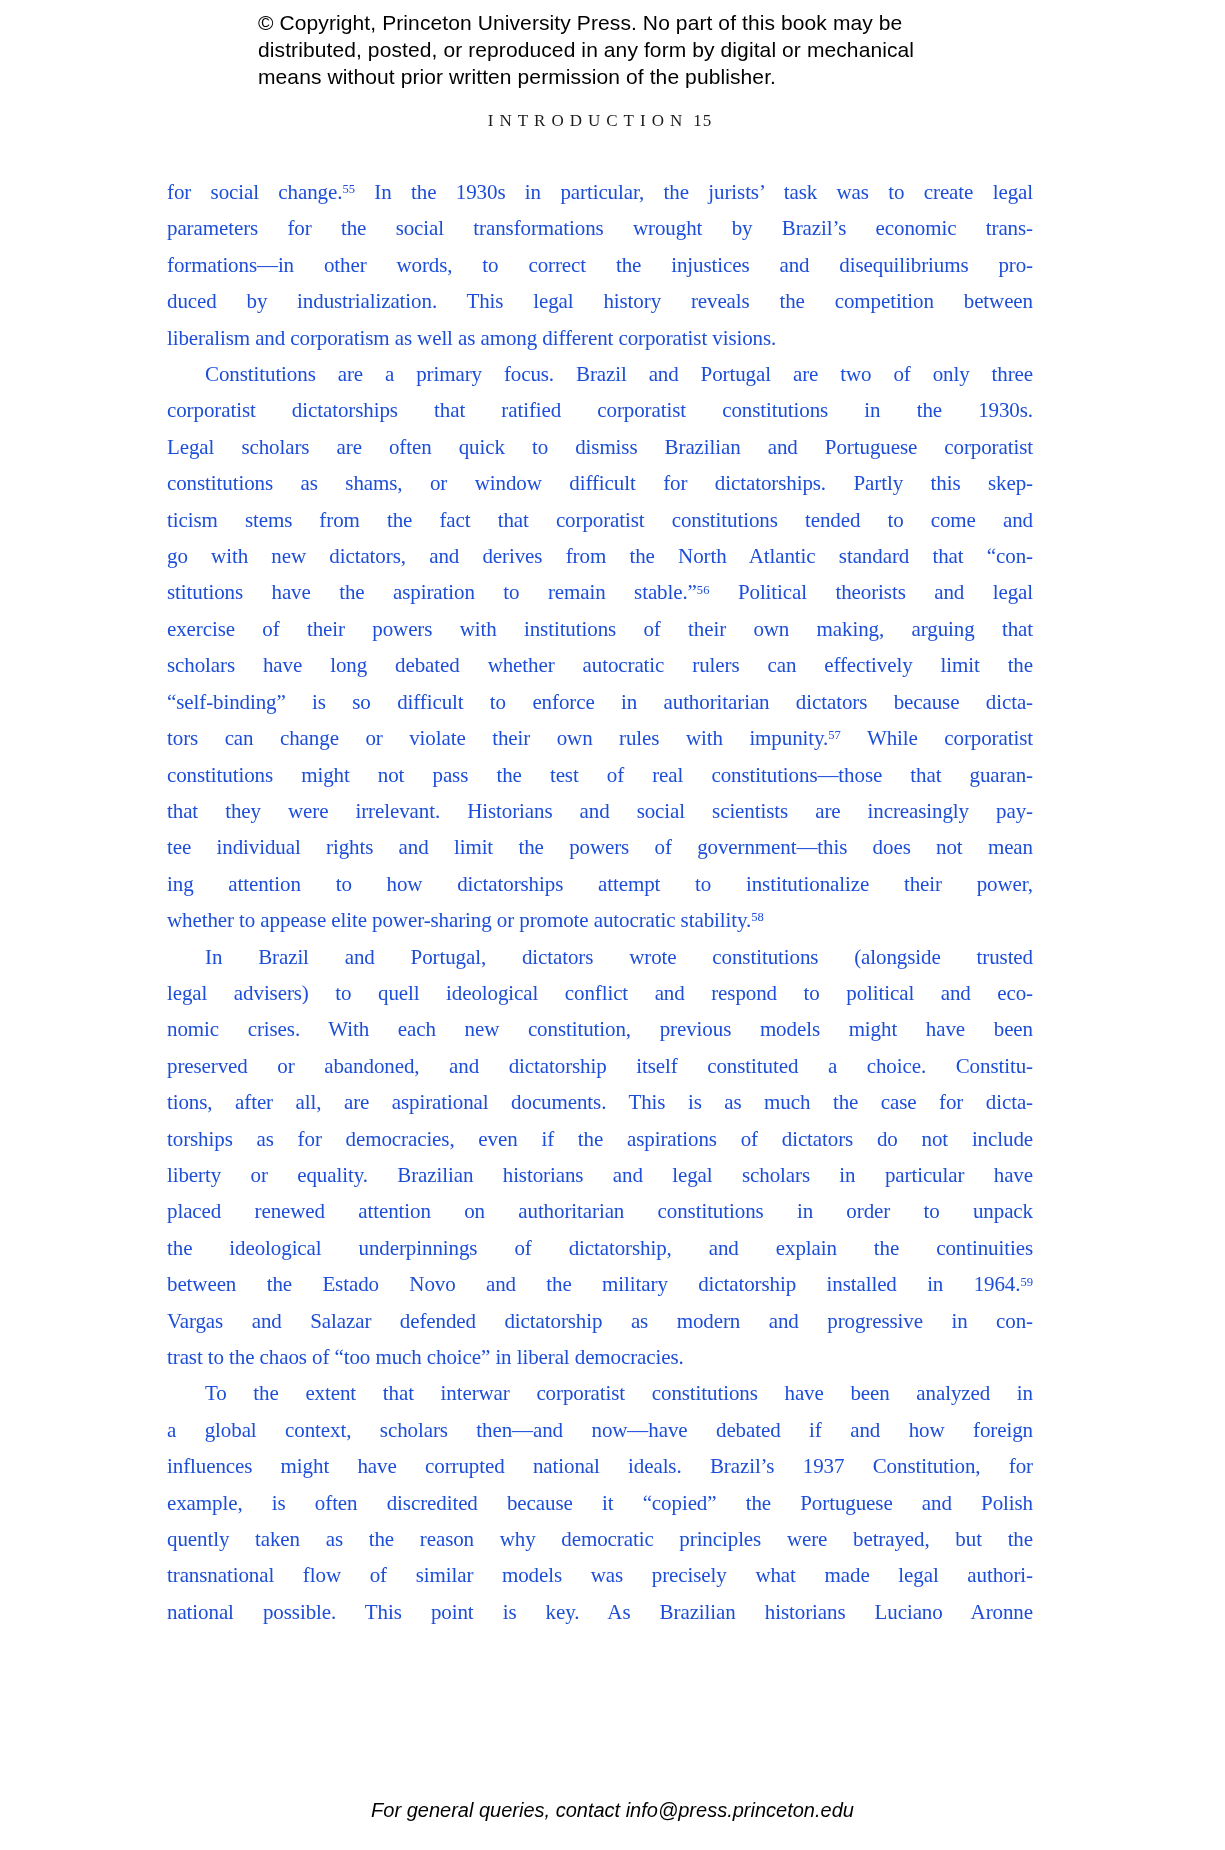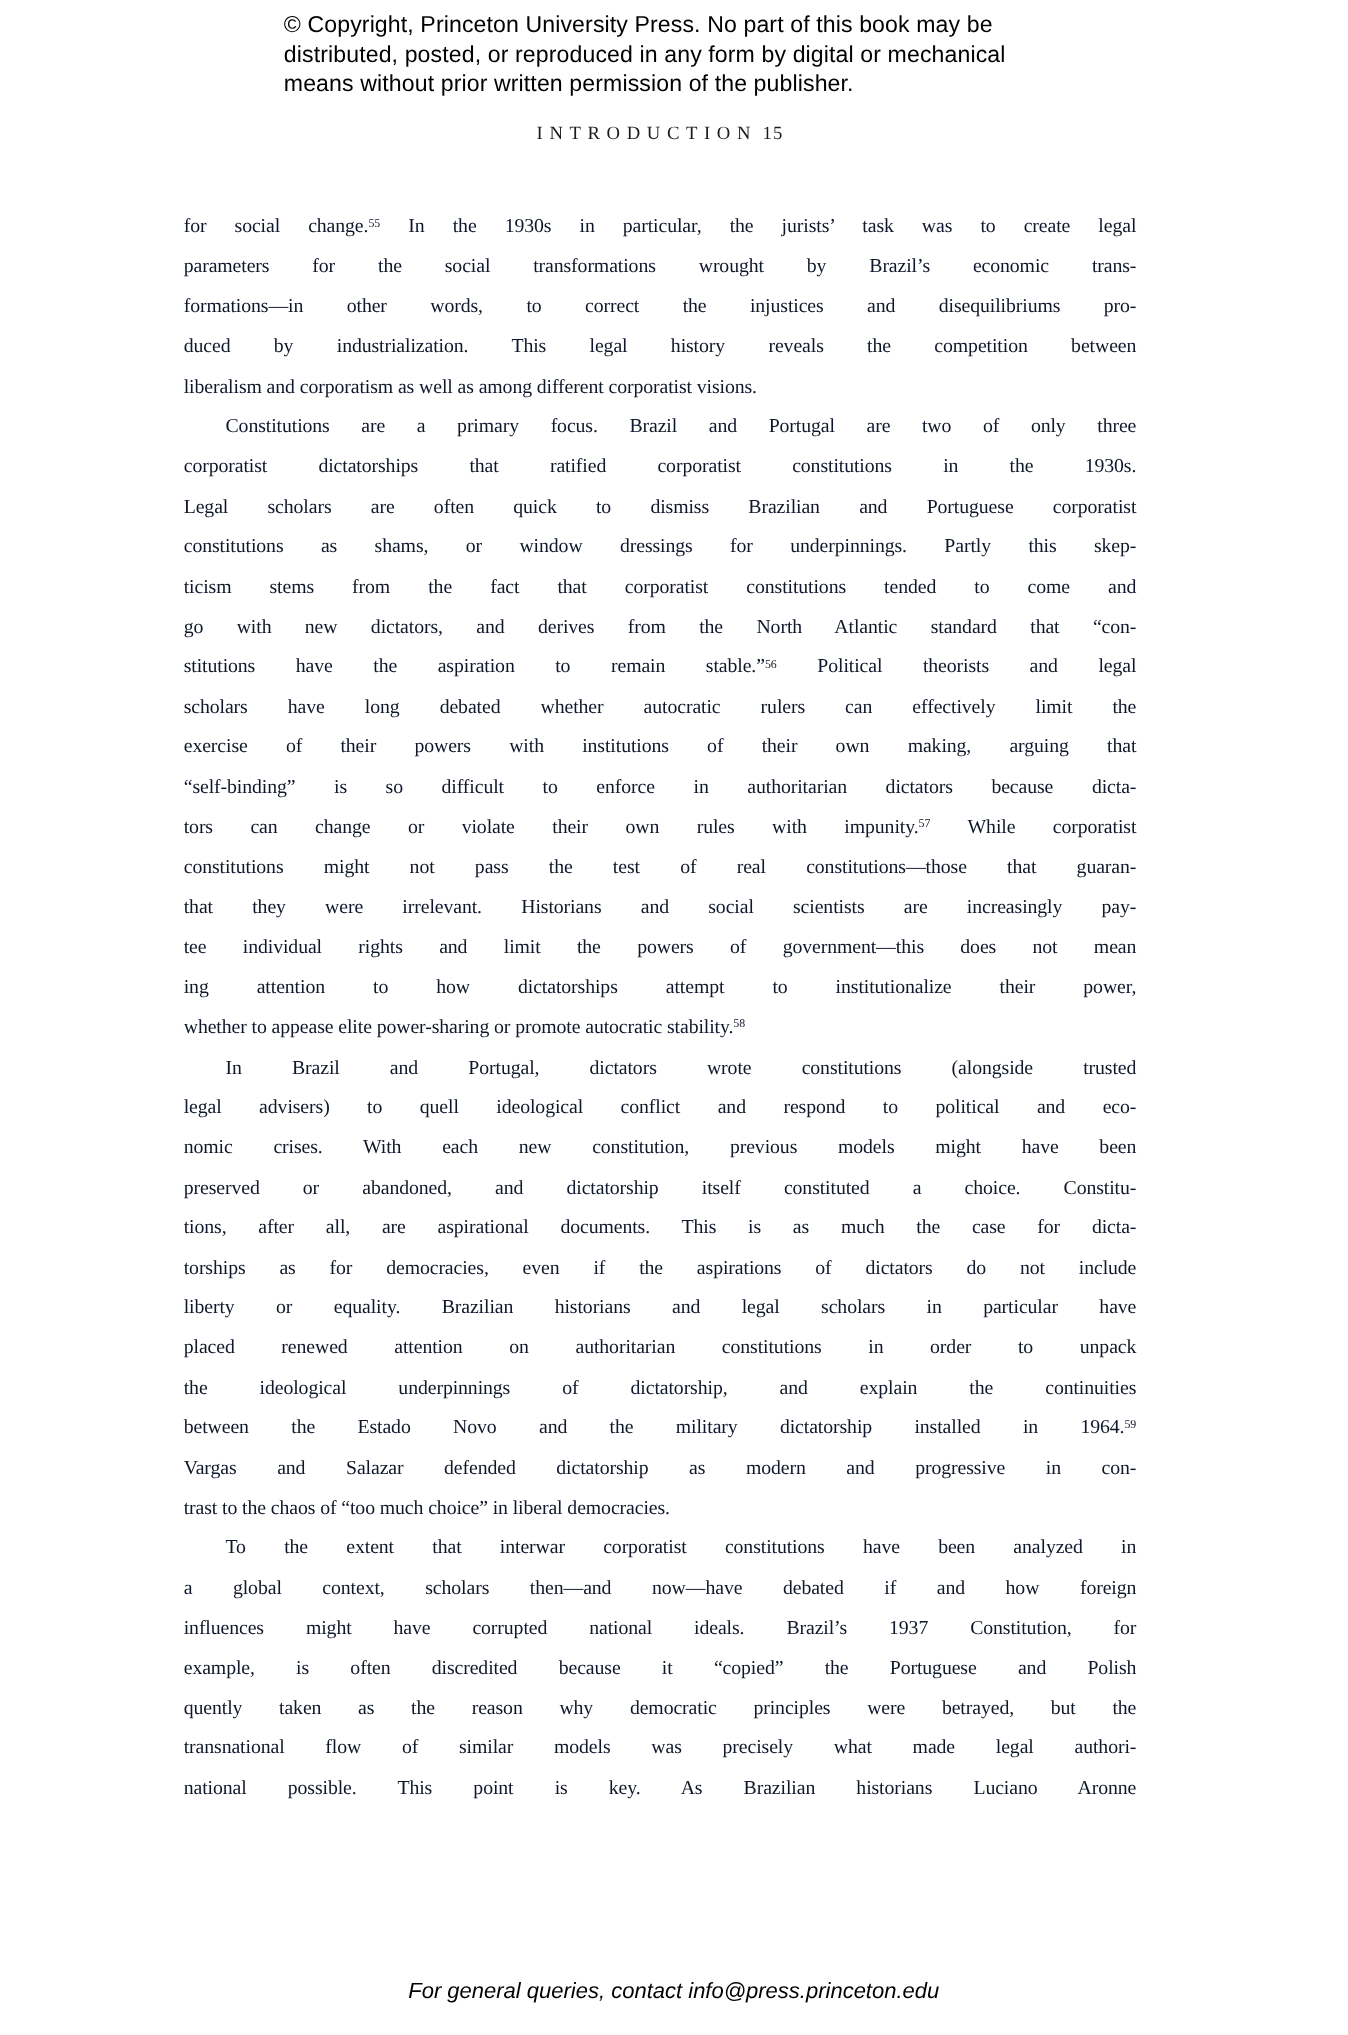"for social change.55 In the" .body-text { color: #0f172a -> #1d4ed8; font-size: 18px -> 21px; margin-top: 13px -> none }
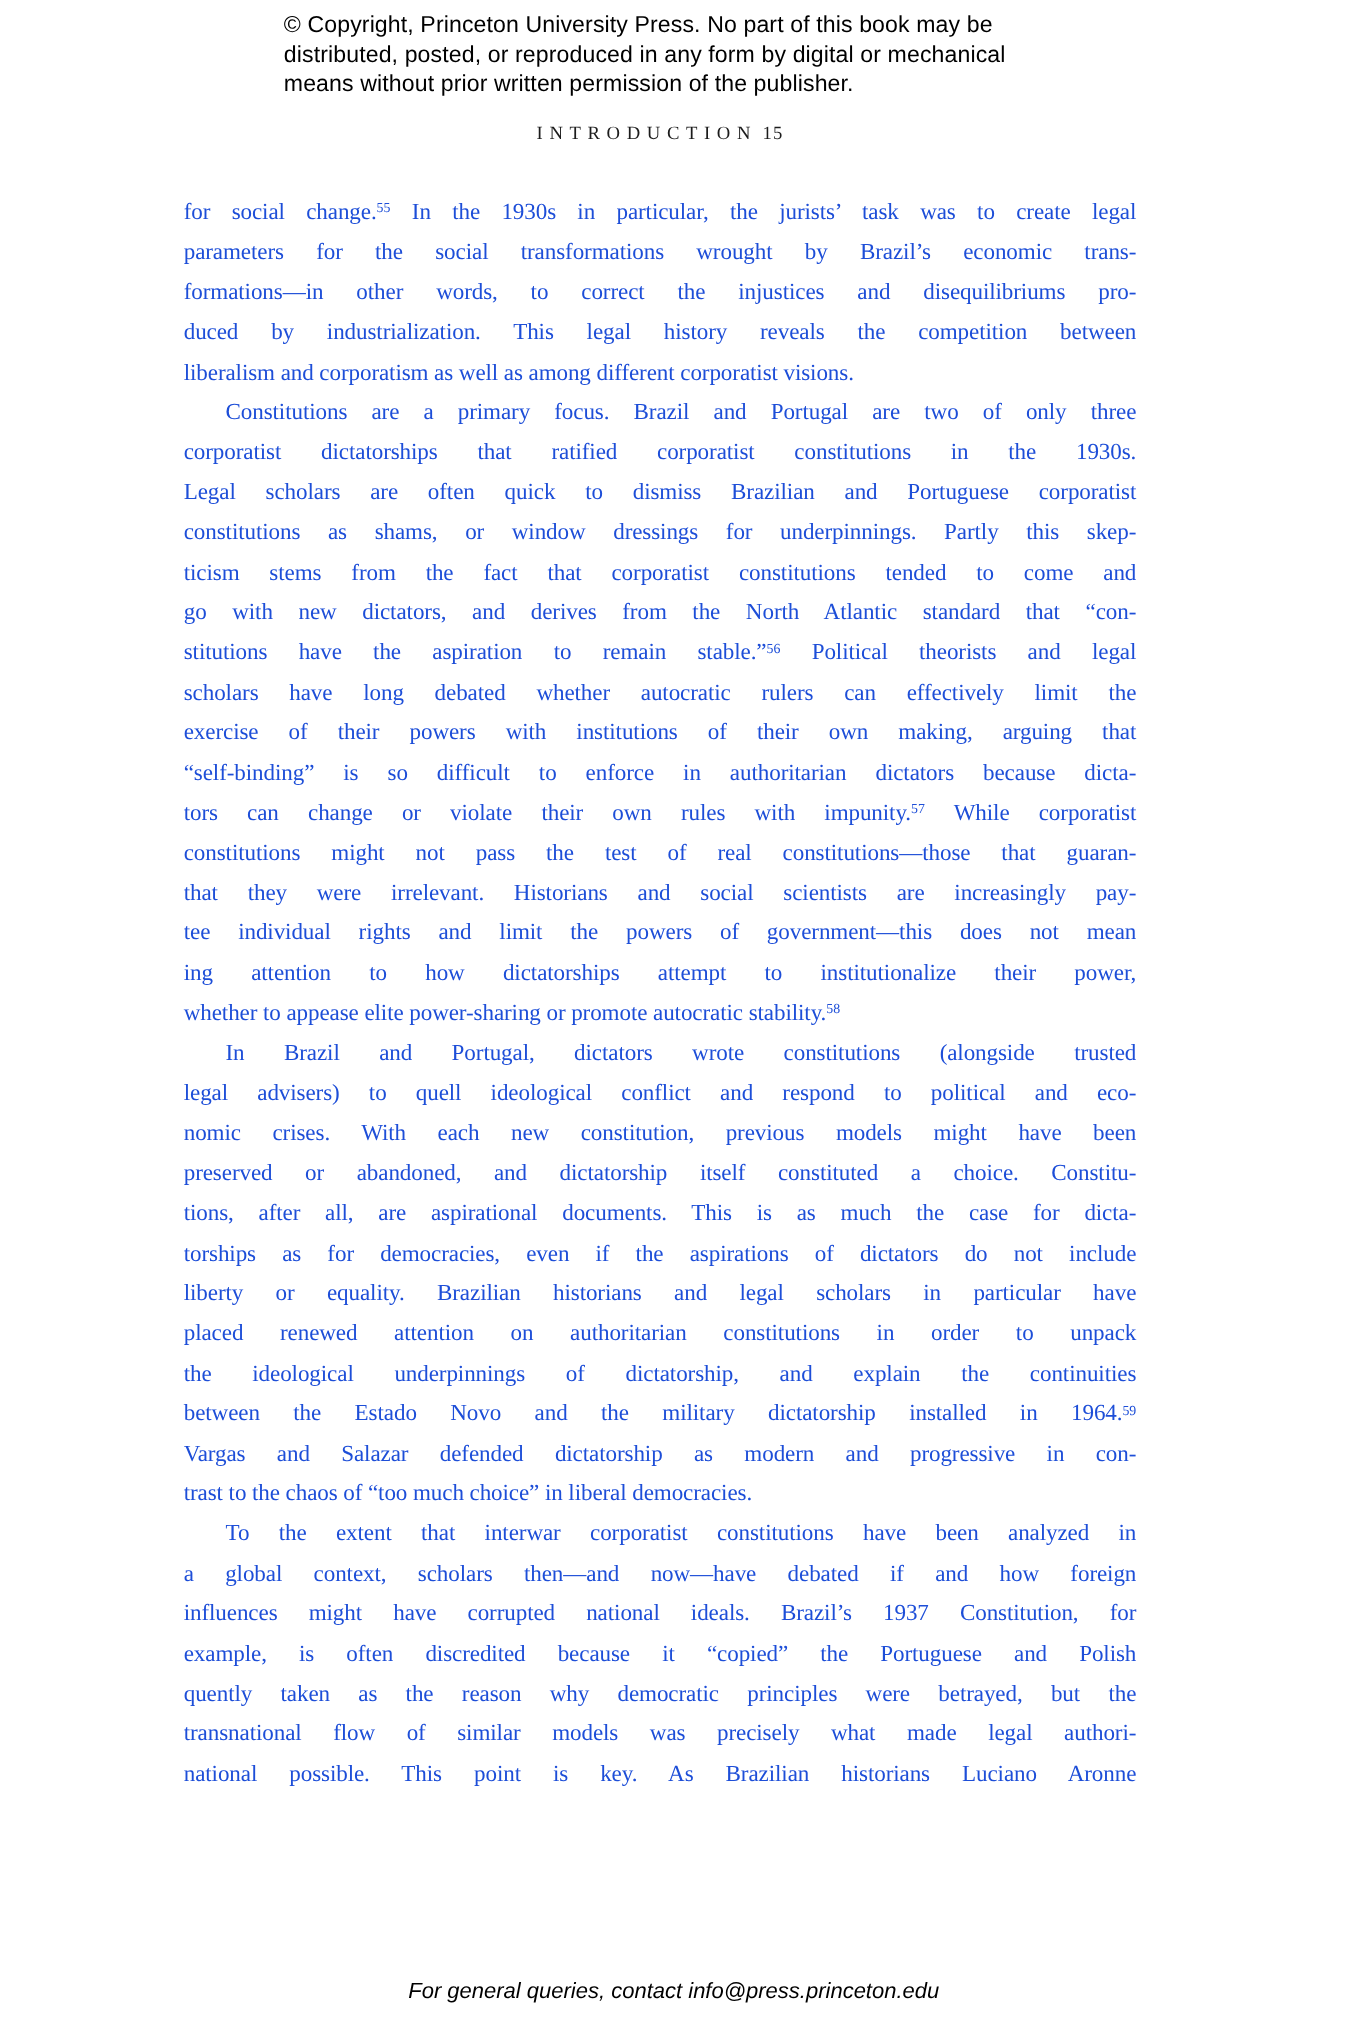"constitutions as shams, or window" div.line { text: dressings for underpinnings -> difficult for dictatorships }
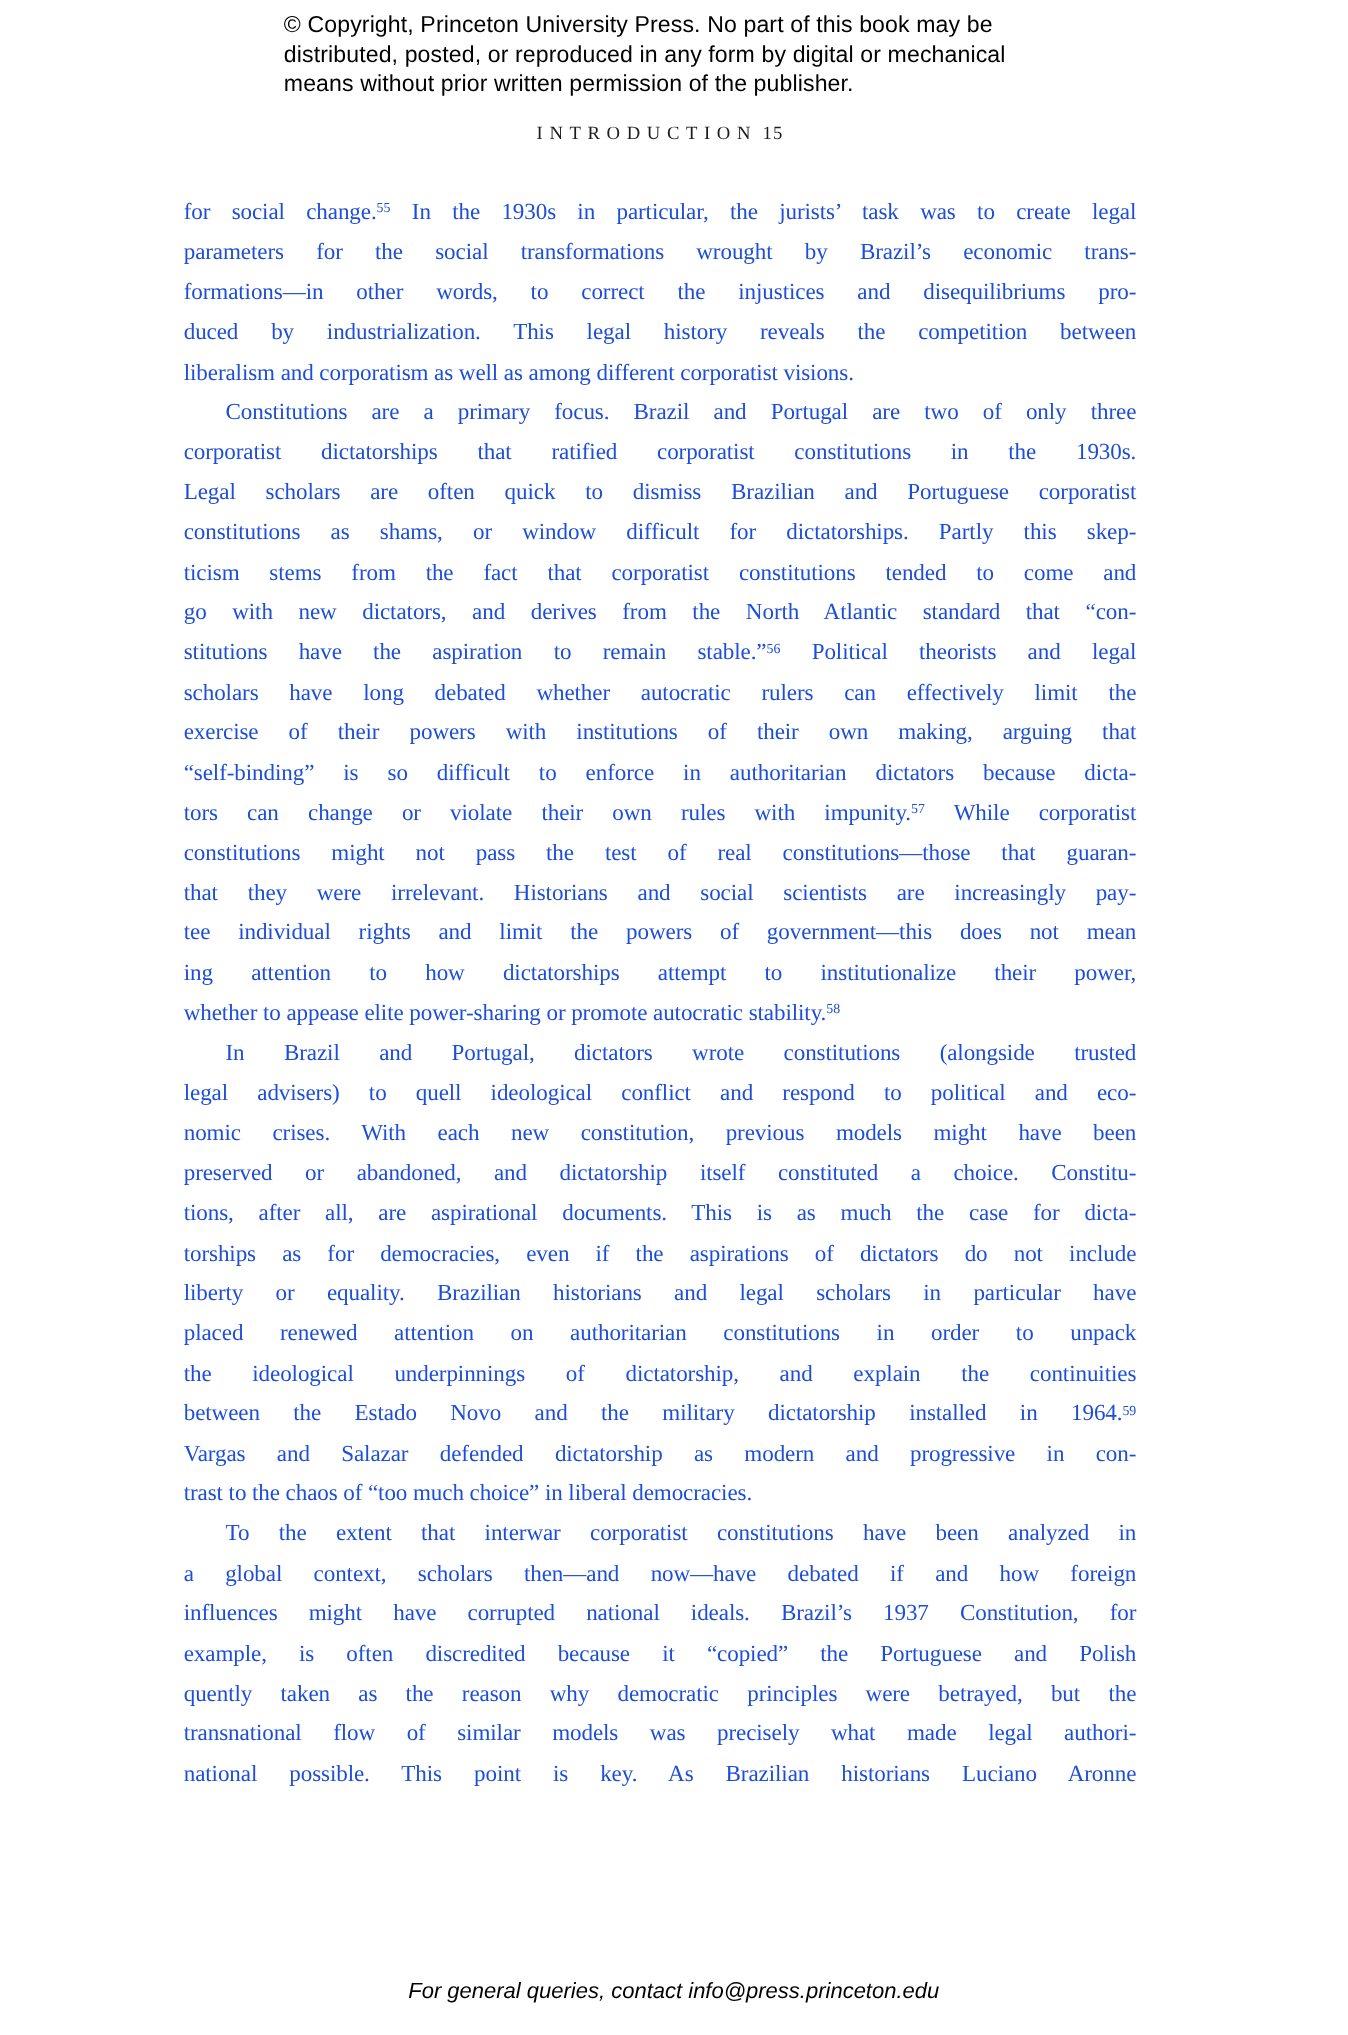"scholars have long debated whether" div.line { order: before "exercise of their powers with" -> after "exercise of their powers with" }
